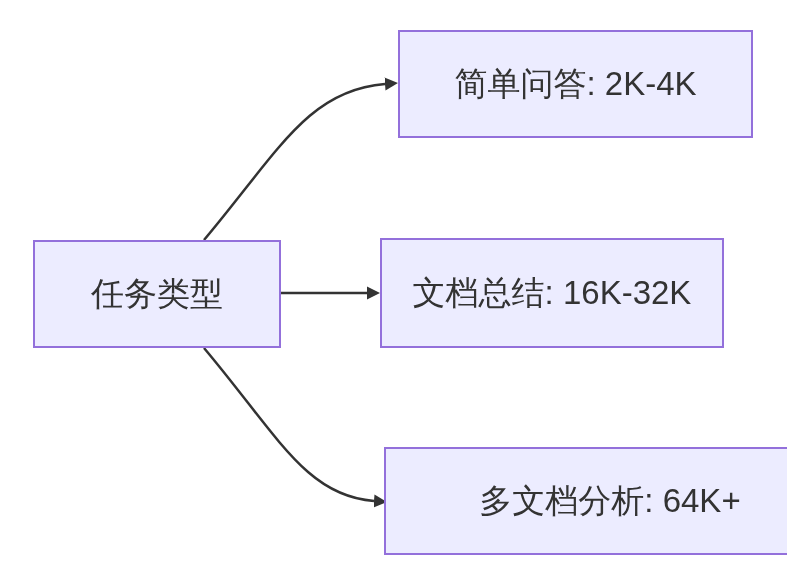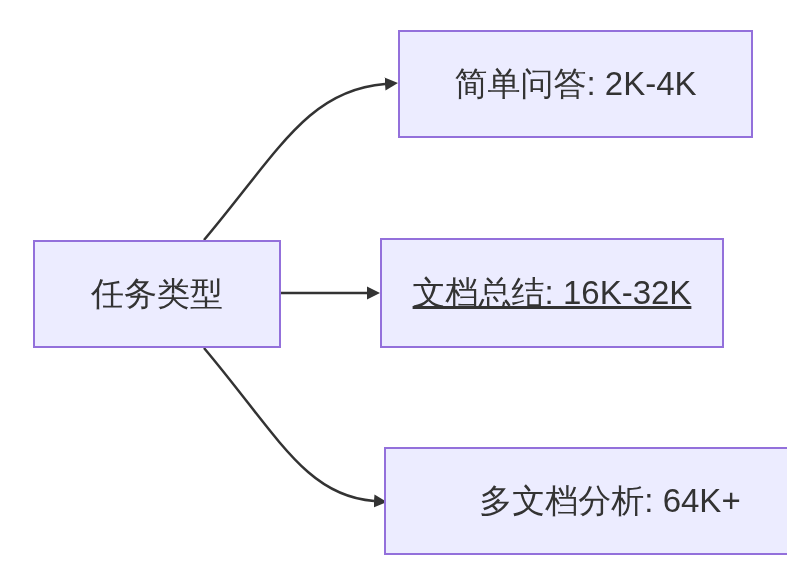"文档总结: 16K-32K" .node-b1 { text-decoration: underline -> none }
